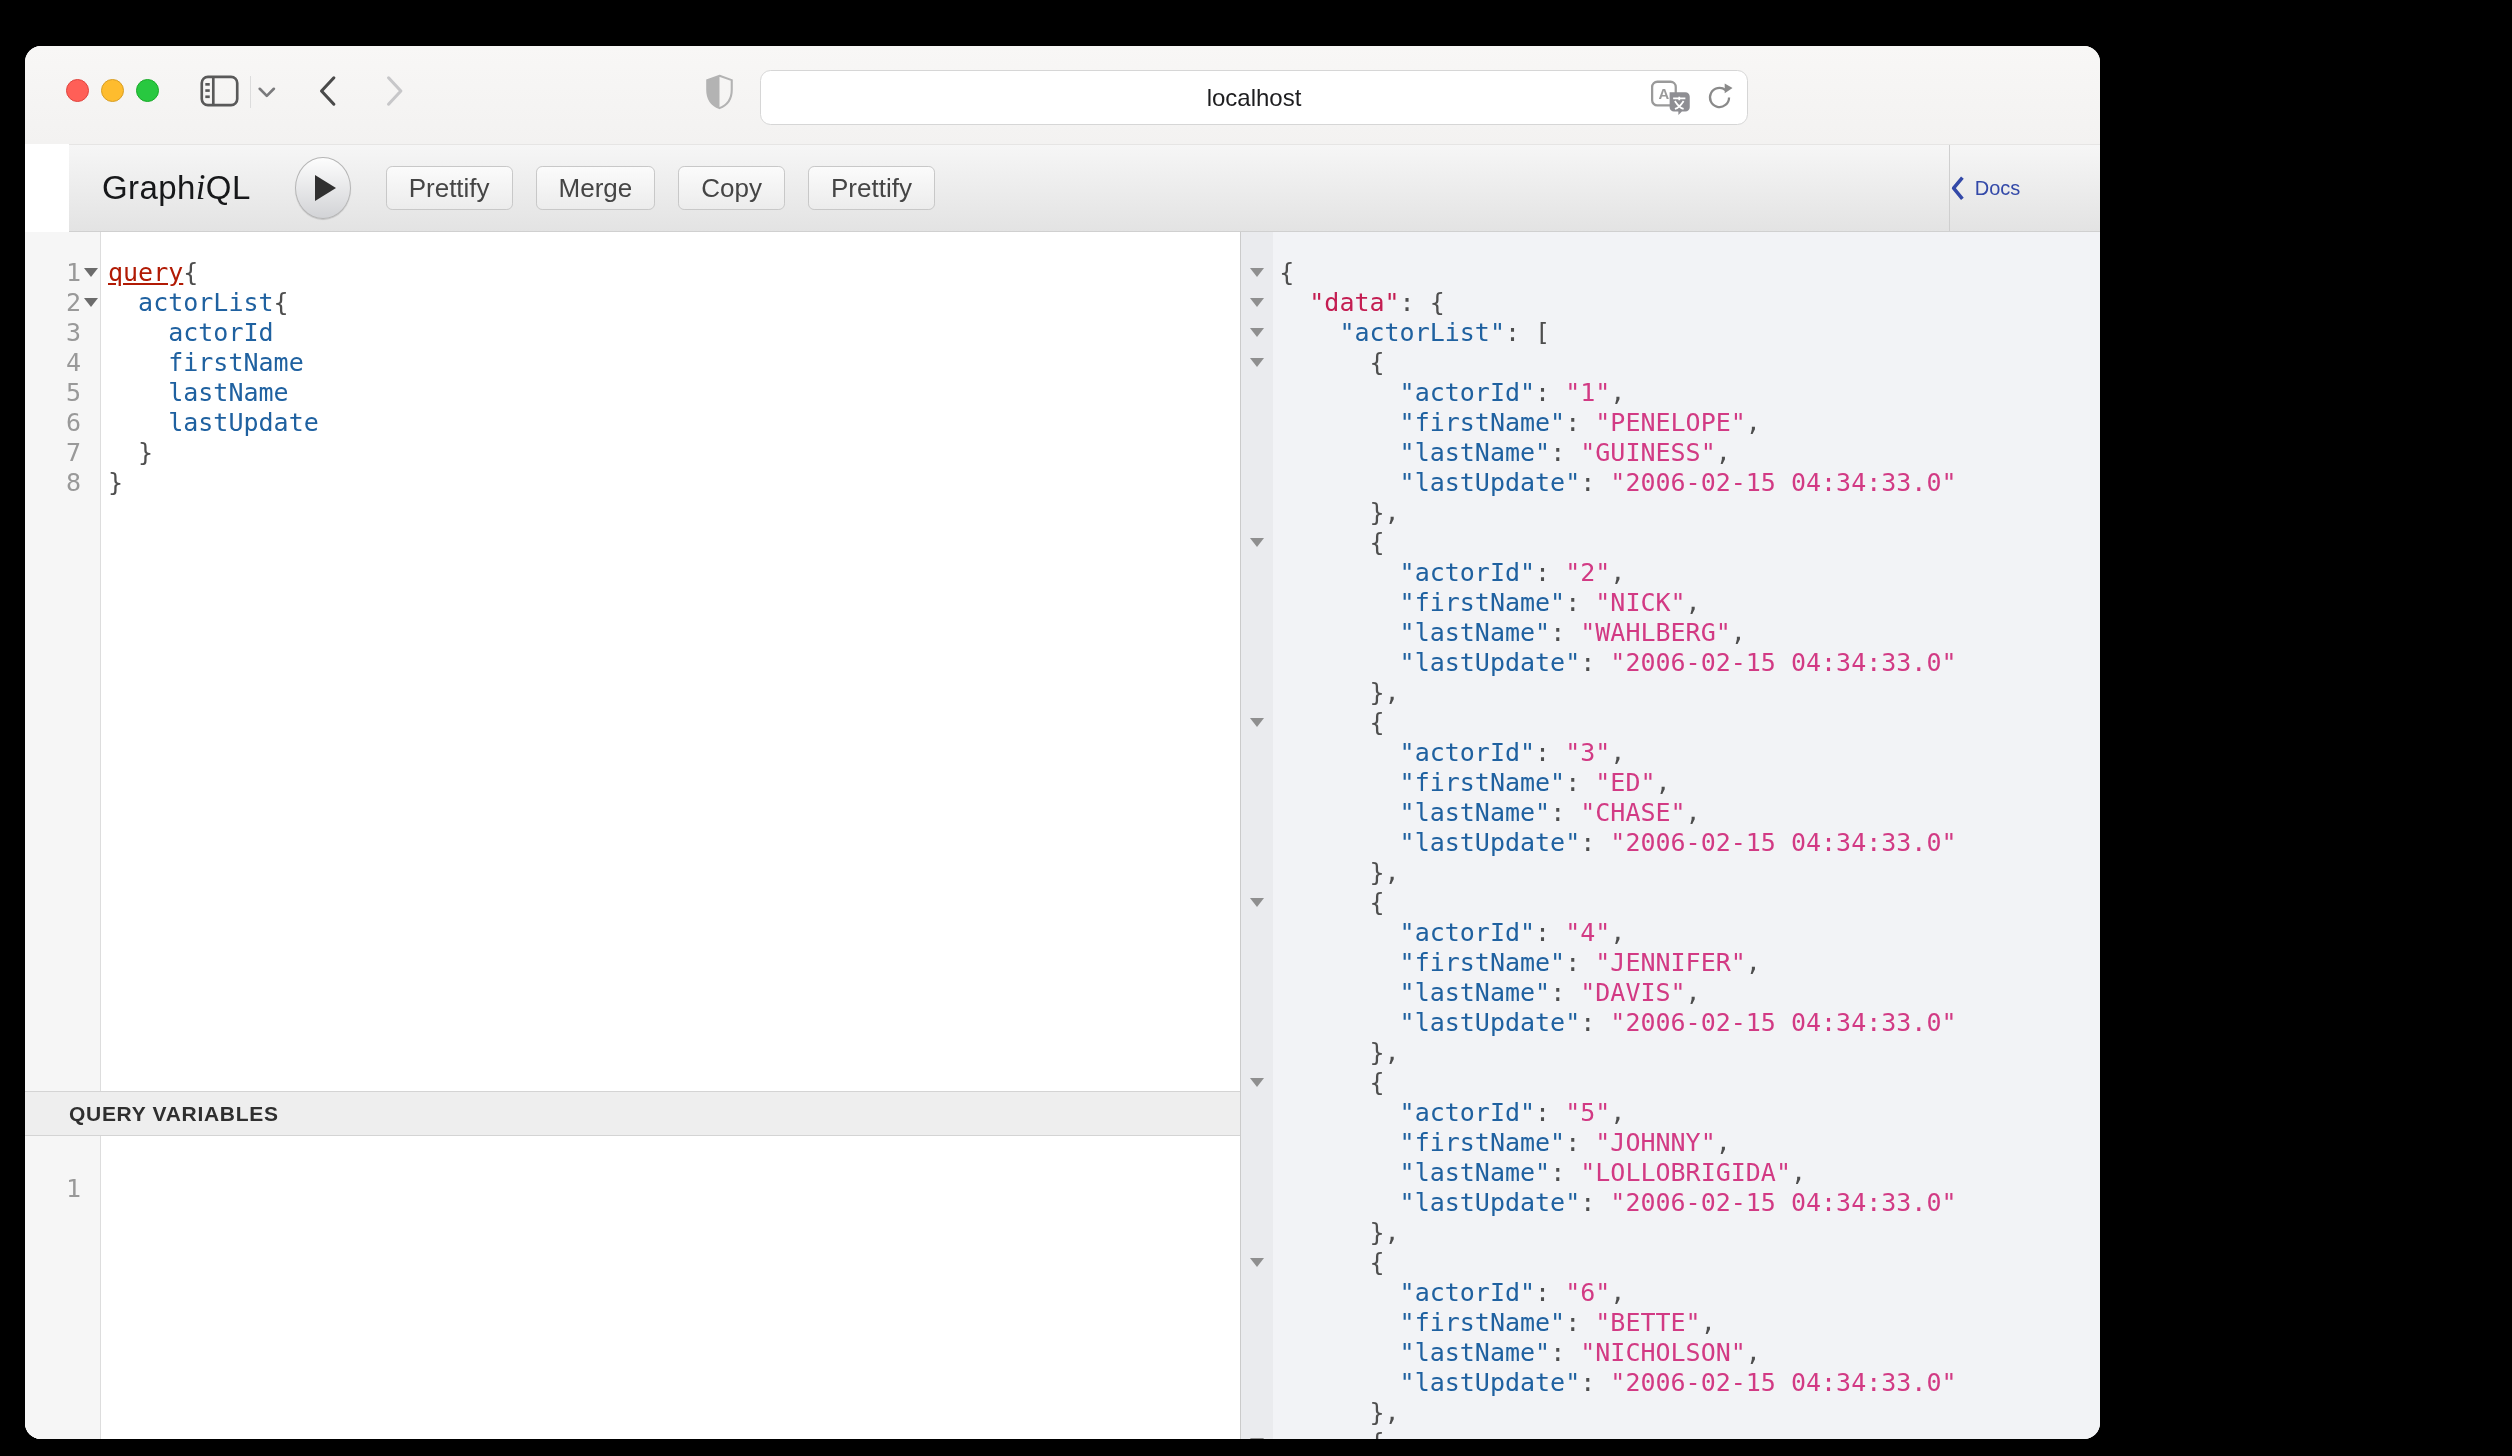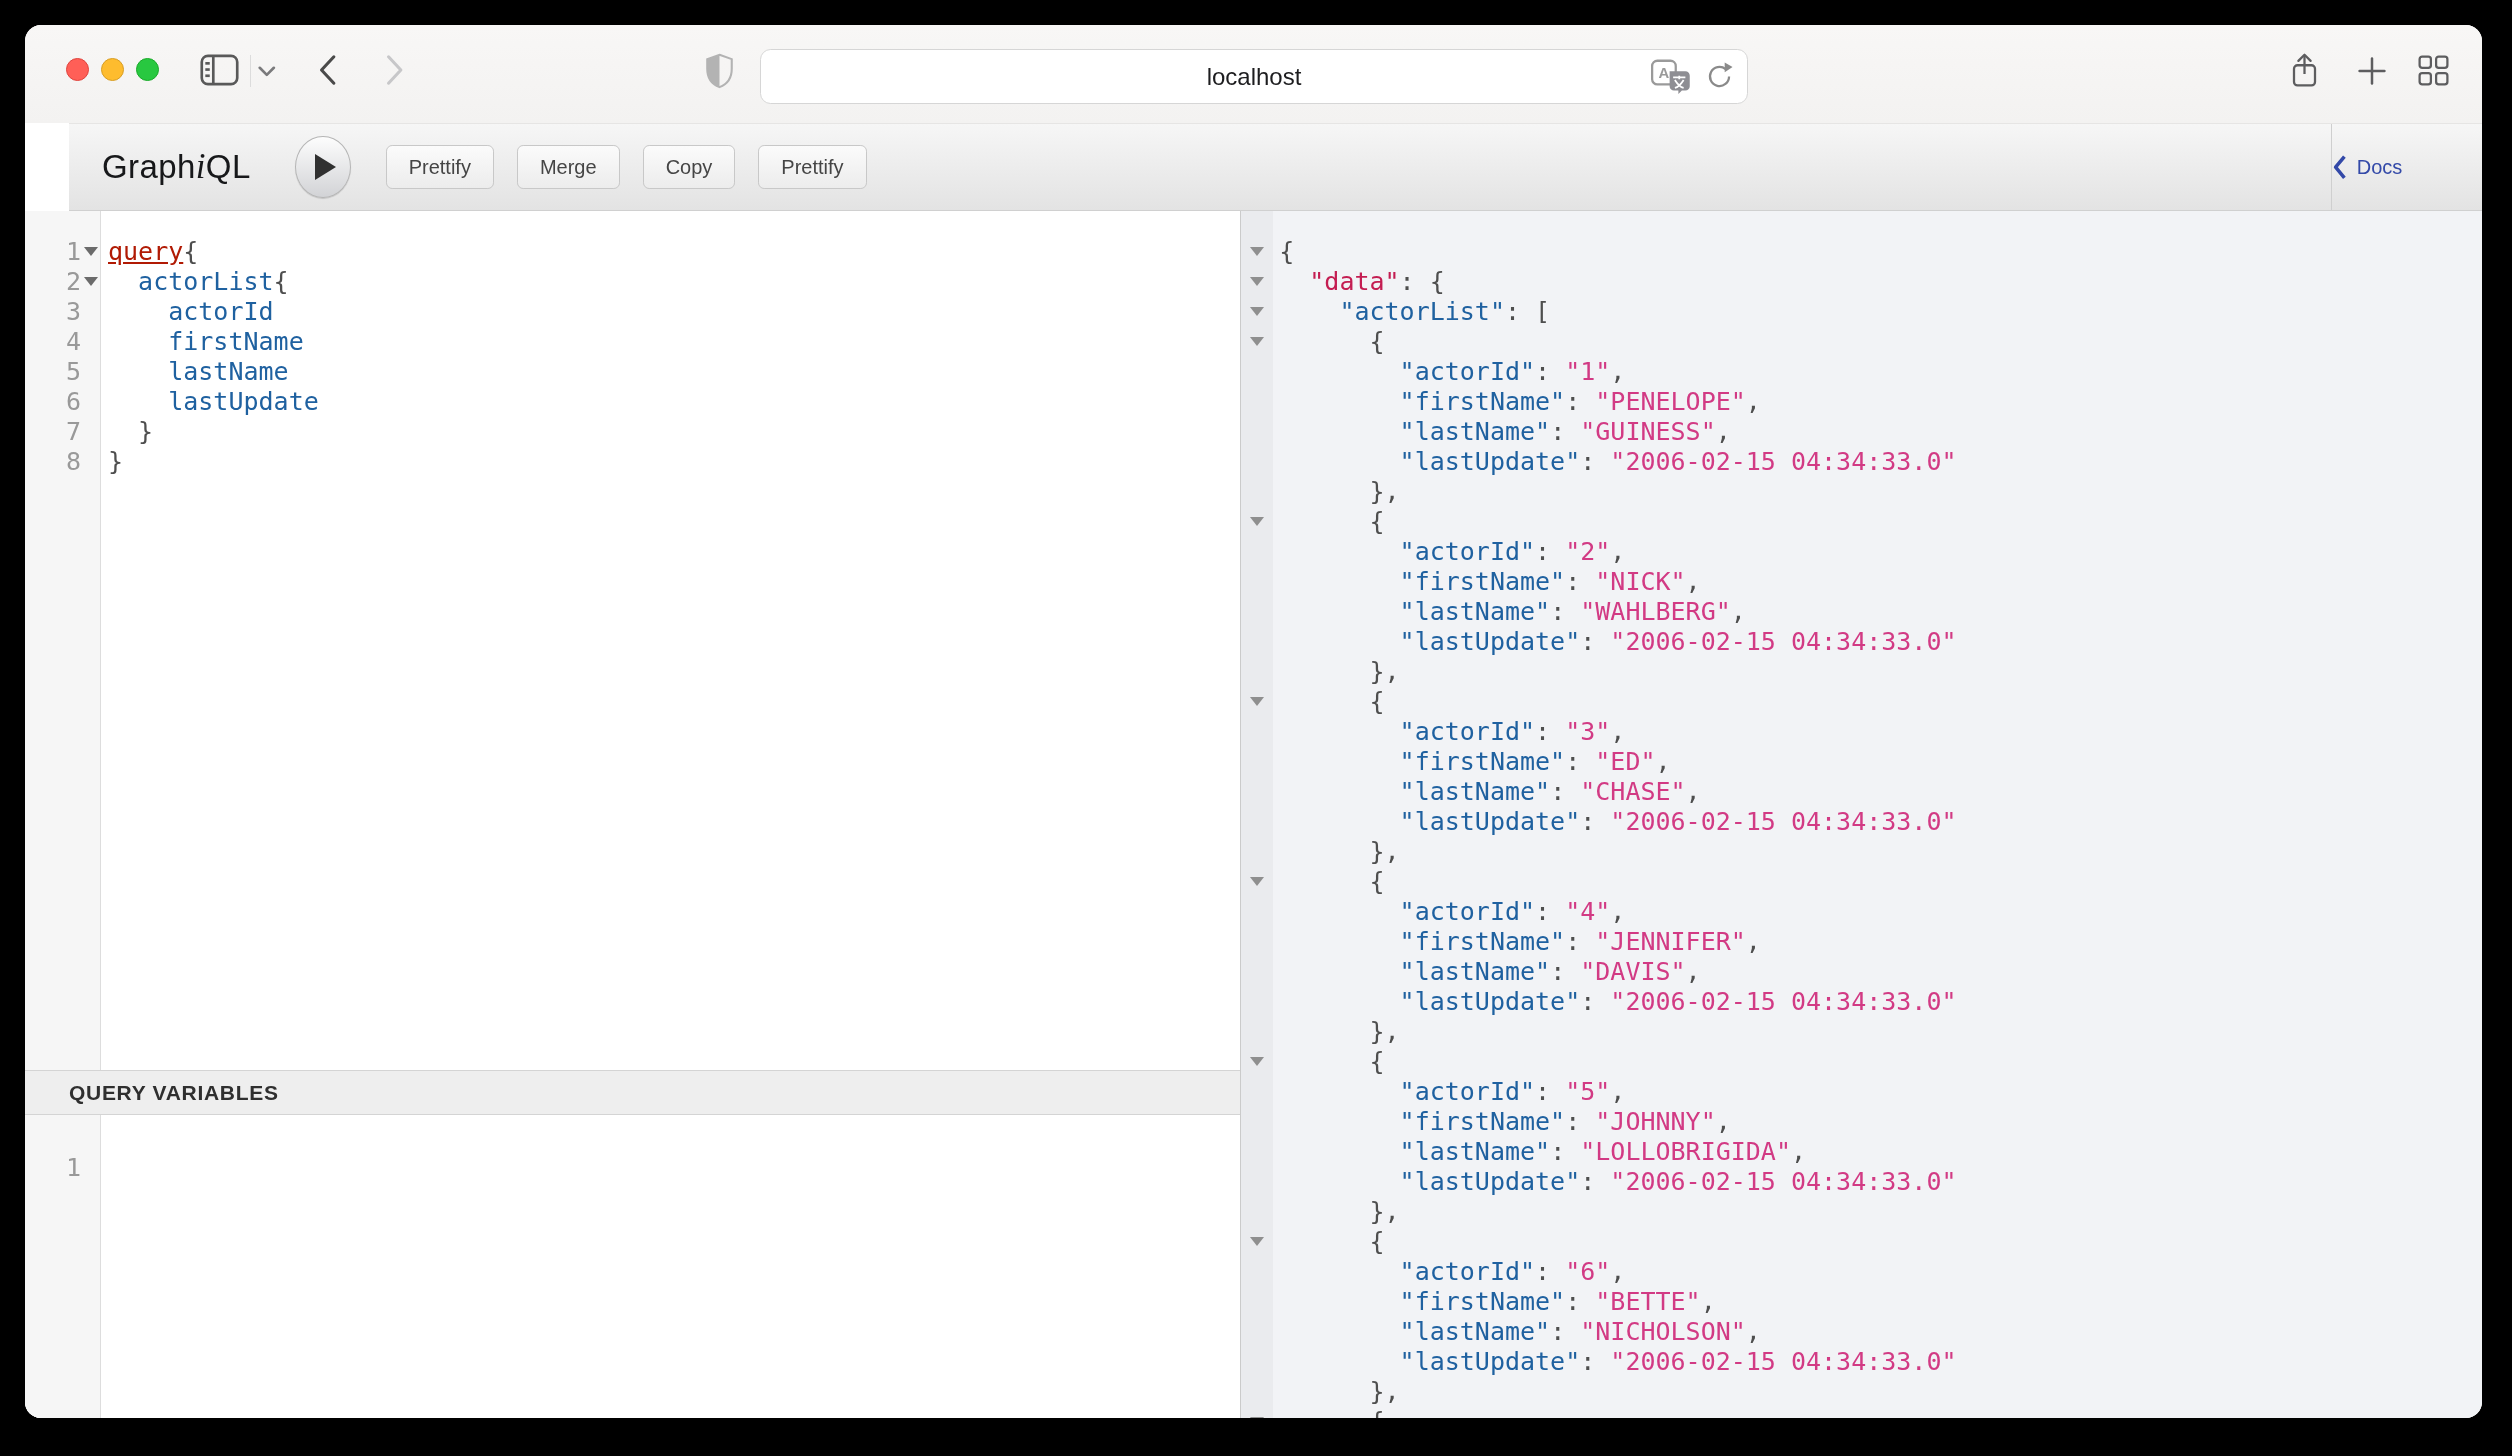"localhost" .window { top: 25px -> 46px; width: 2457px -> 2075px }
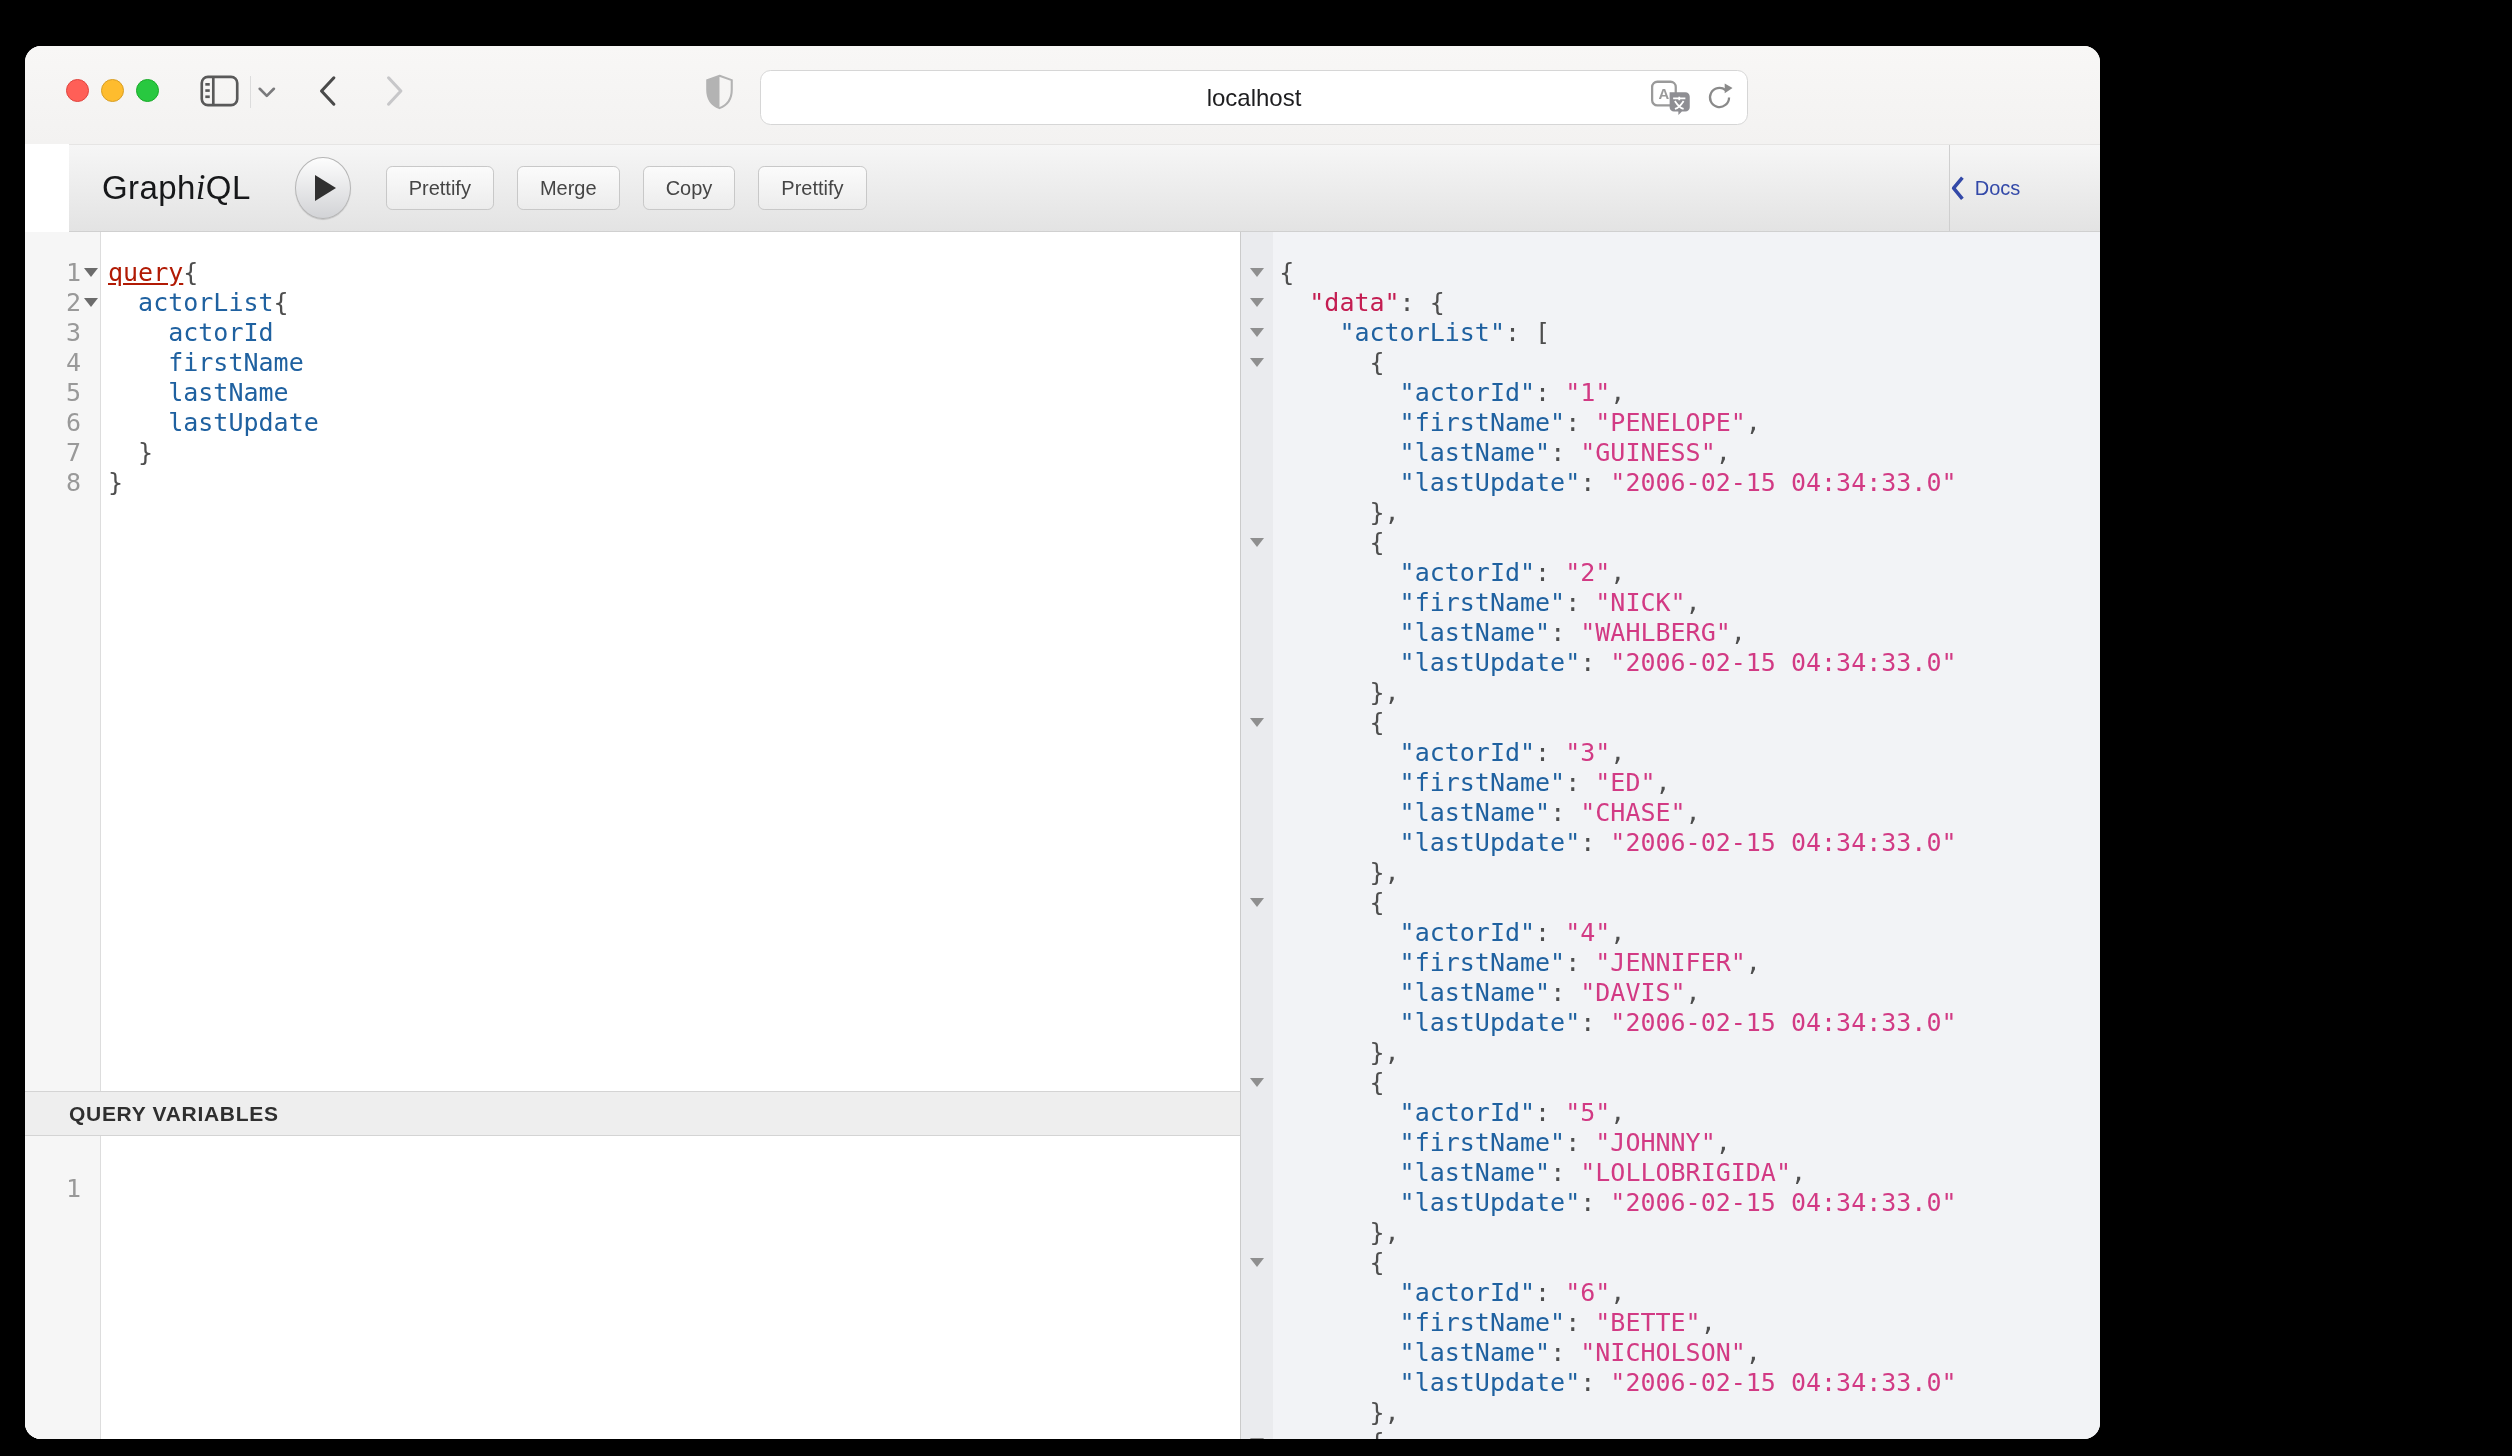"Prettify" .tbtn { font-size: 20px -> 26px }
